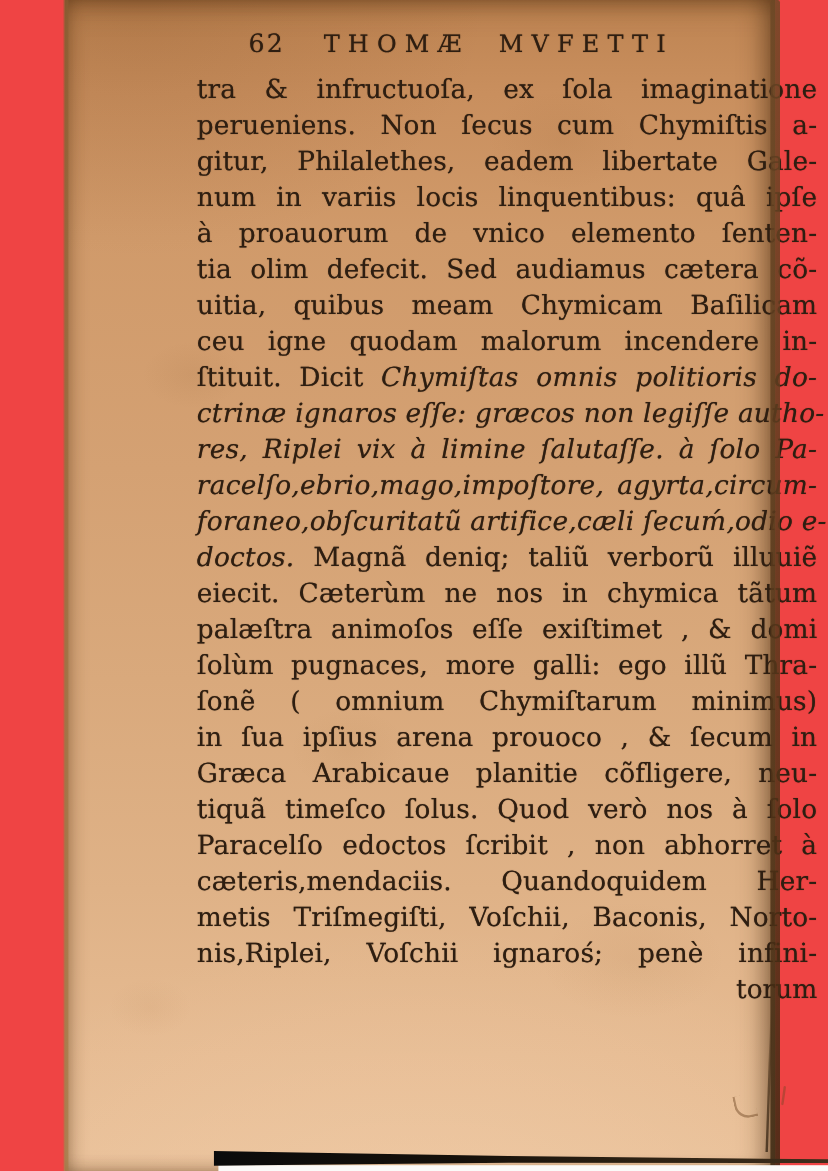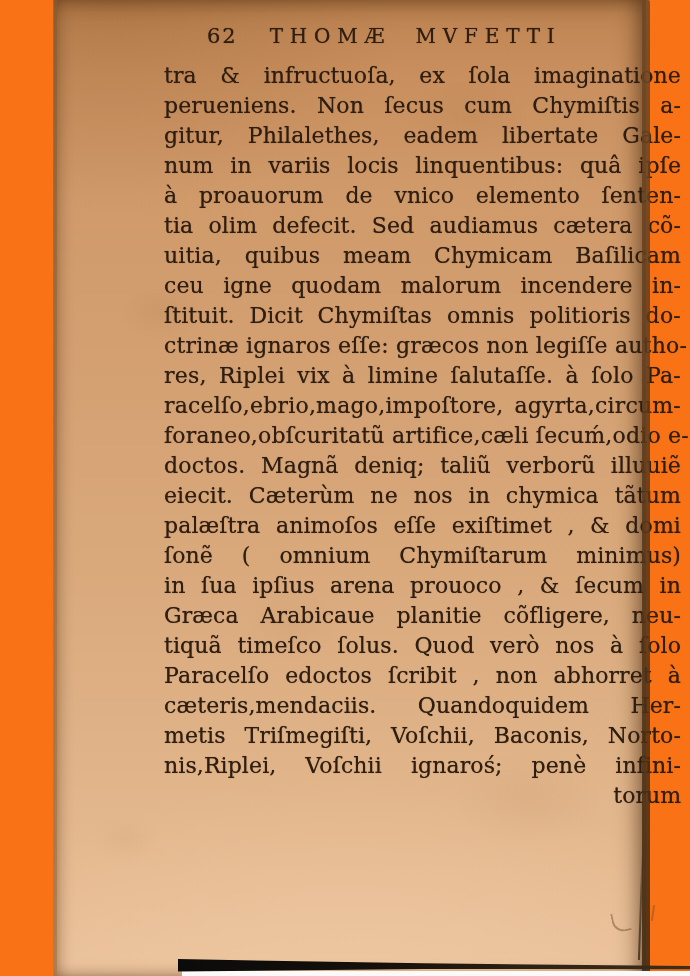"62" .scan { background: #f97316 -> #ef4444 }
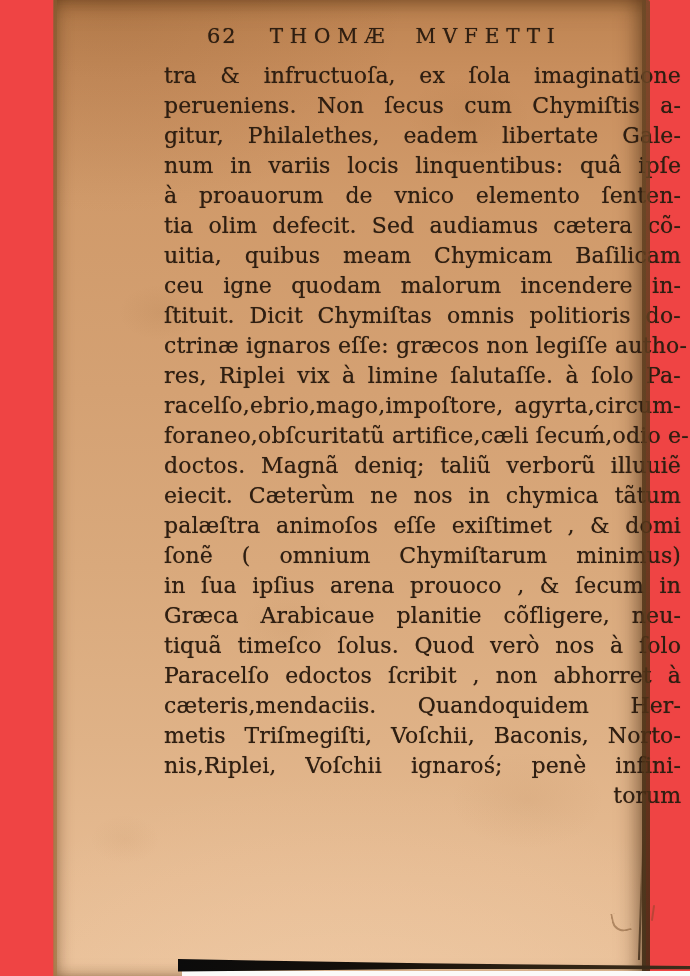"Chymiſtas omnis politioris do-" .line .it { font-style: none -> italic }
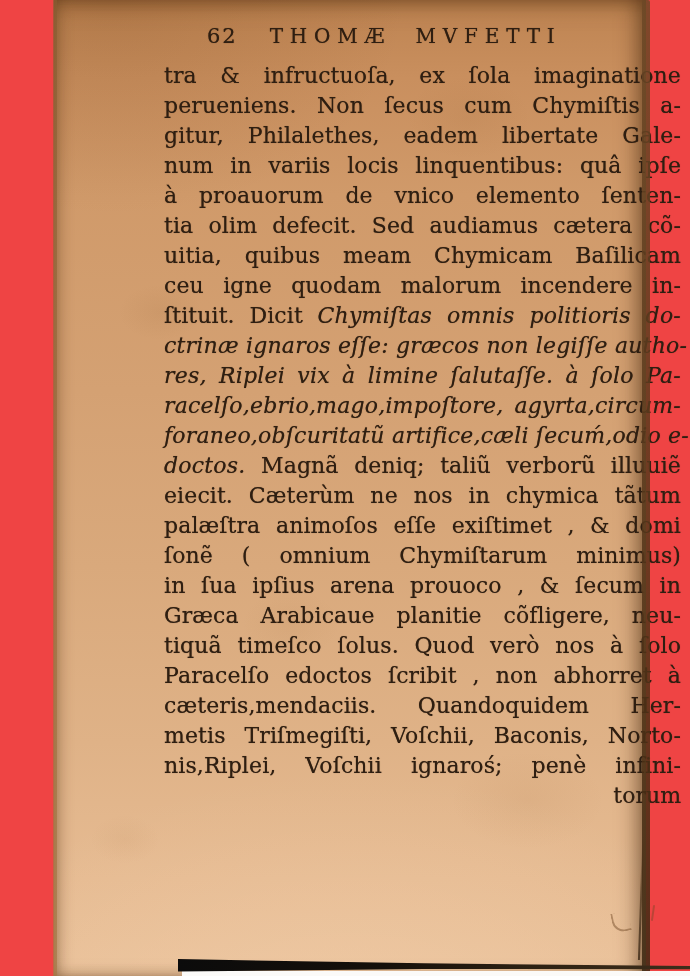"ſolùm pugnaces, more galli: ego" div.line { html: none -> <div><span>ſolùm pugnaces, more galli: ego illũ Thra-</span></div> }
